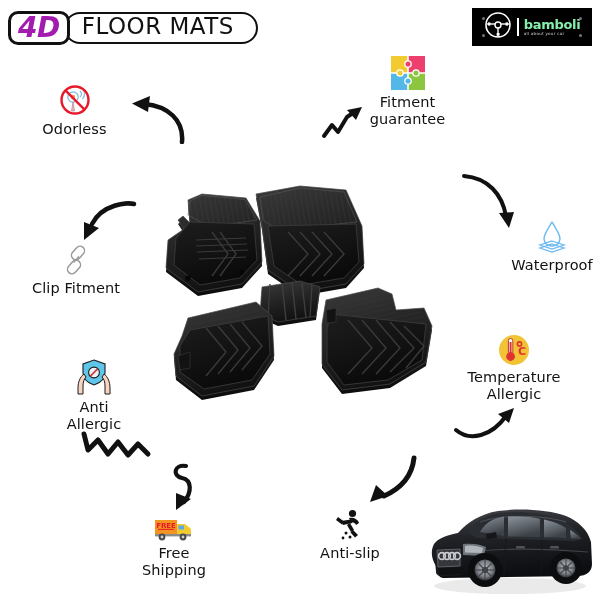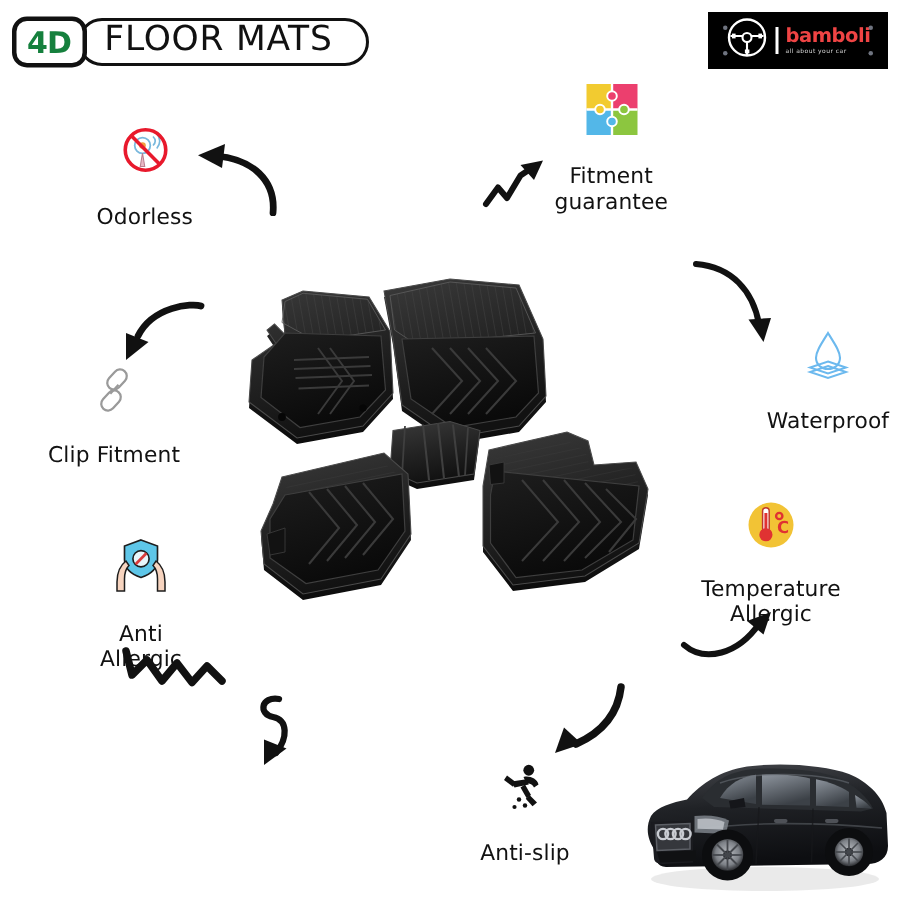"4D" .pill-4d span { color: #15803d -> #a21caf; font-size: 20px -> 28px; font-style: none -> italic }
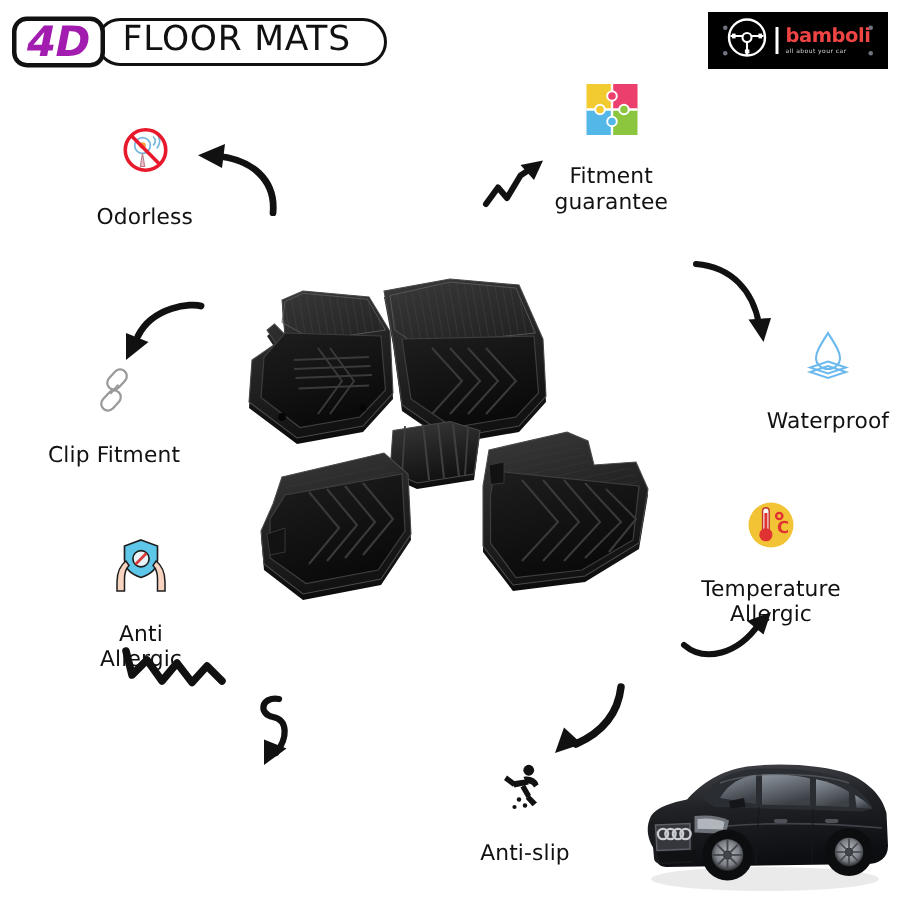"bamboli" .logo-name { color: #ef4444 -> #86efac }
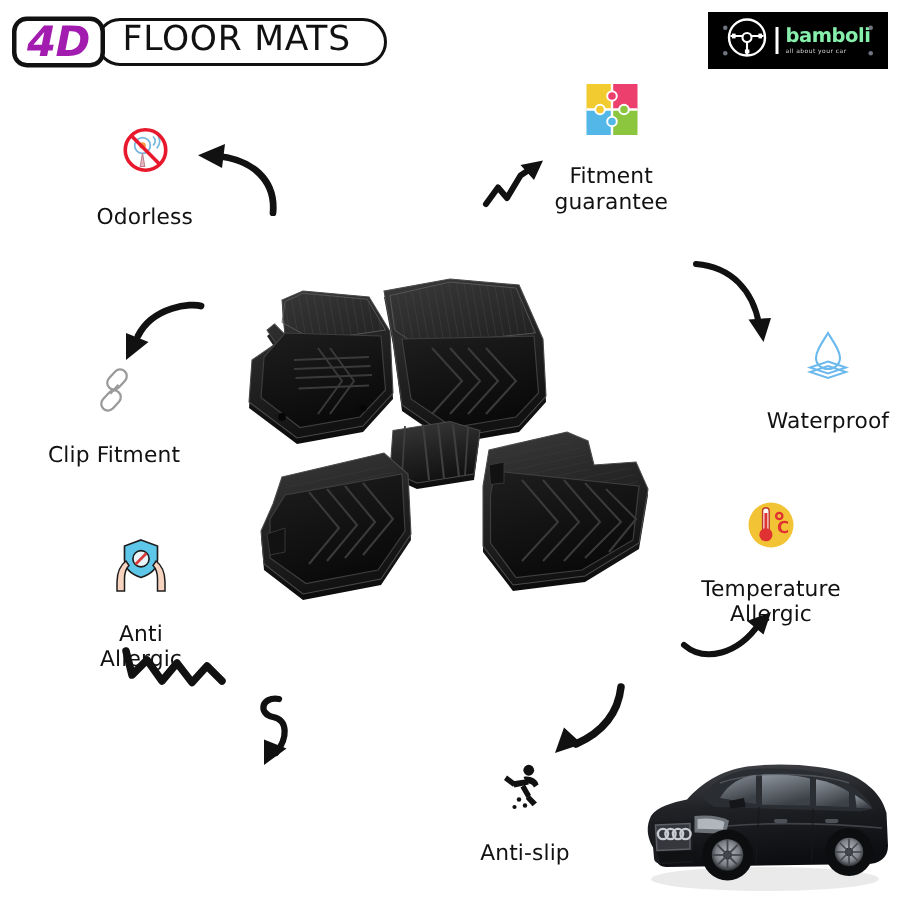"Fitment" .feature { gap: 16px -> none }
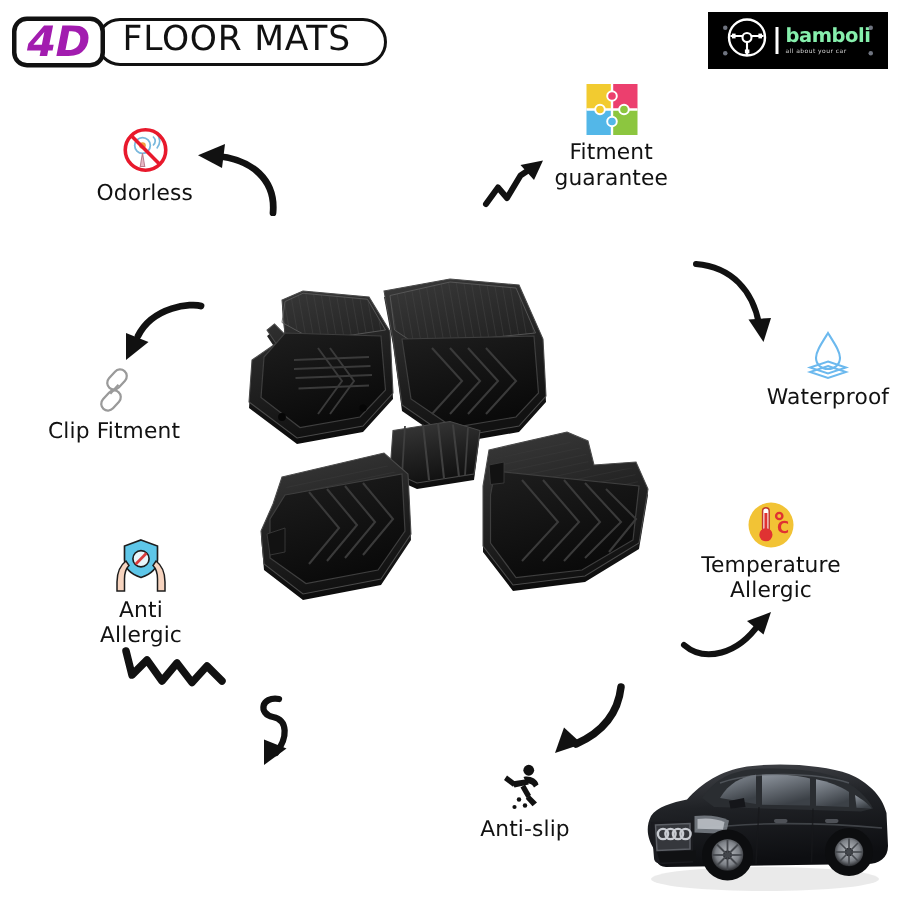"Odorless" div.feature { left: 44px -> 22px }
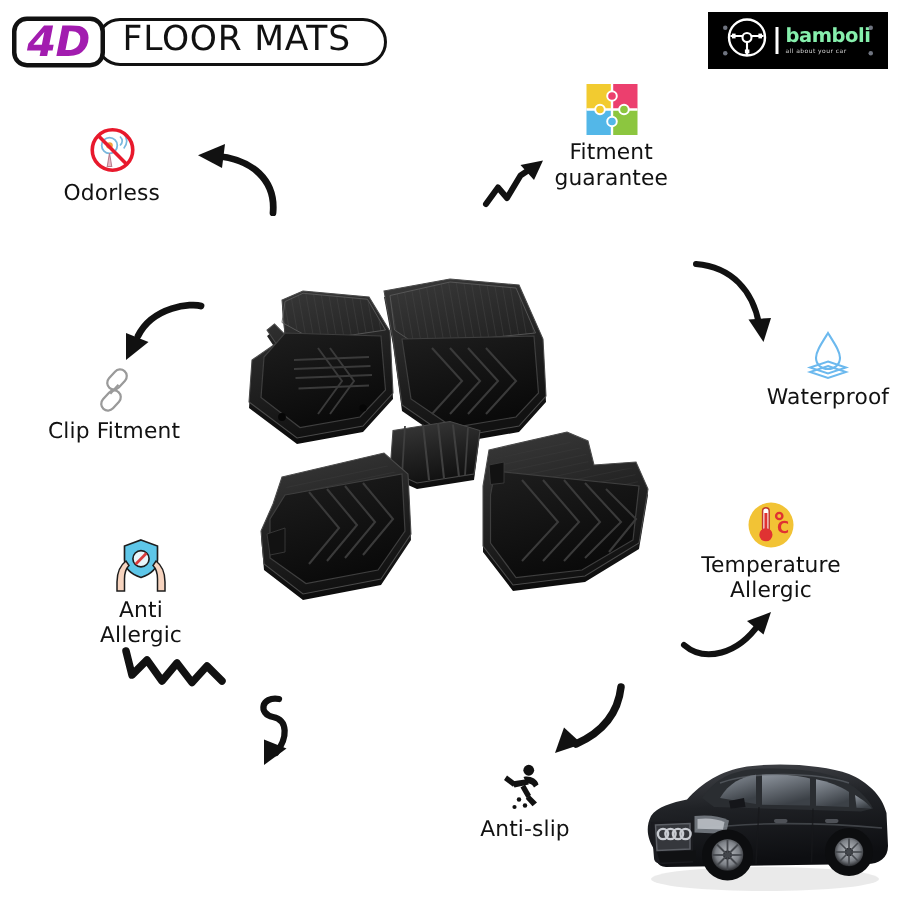"FREE" div.feature { html: none -> <div> <span> <svg> <rect></rect> <path></path> <rect></rect> <rect></rect> <circle></circle> <circle></circle> <circle></circle> <circle></circle> <text>FREE</text> <line></line> </svg> </span> <span>Free Shipping</span> </div> }
